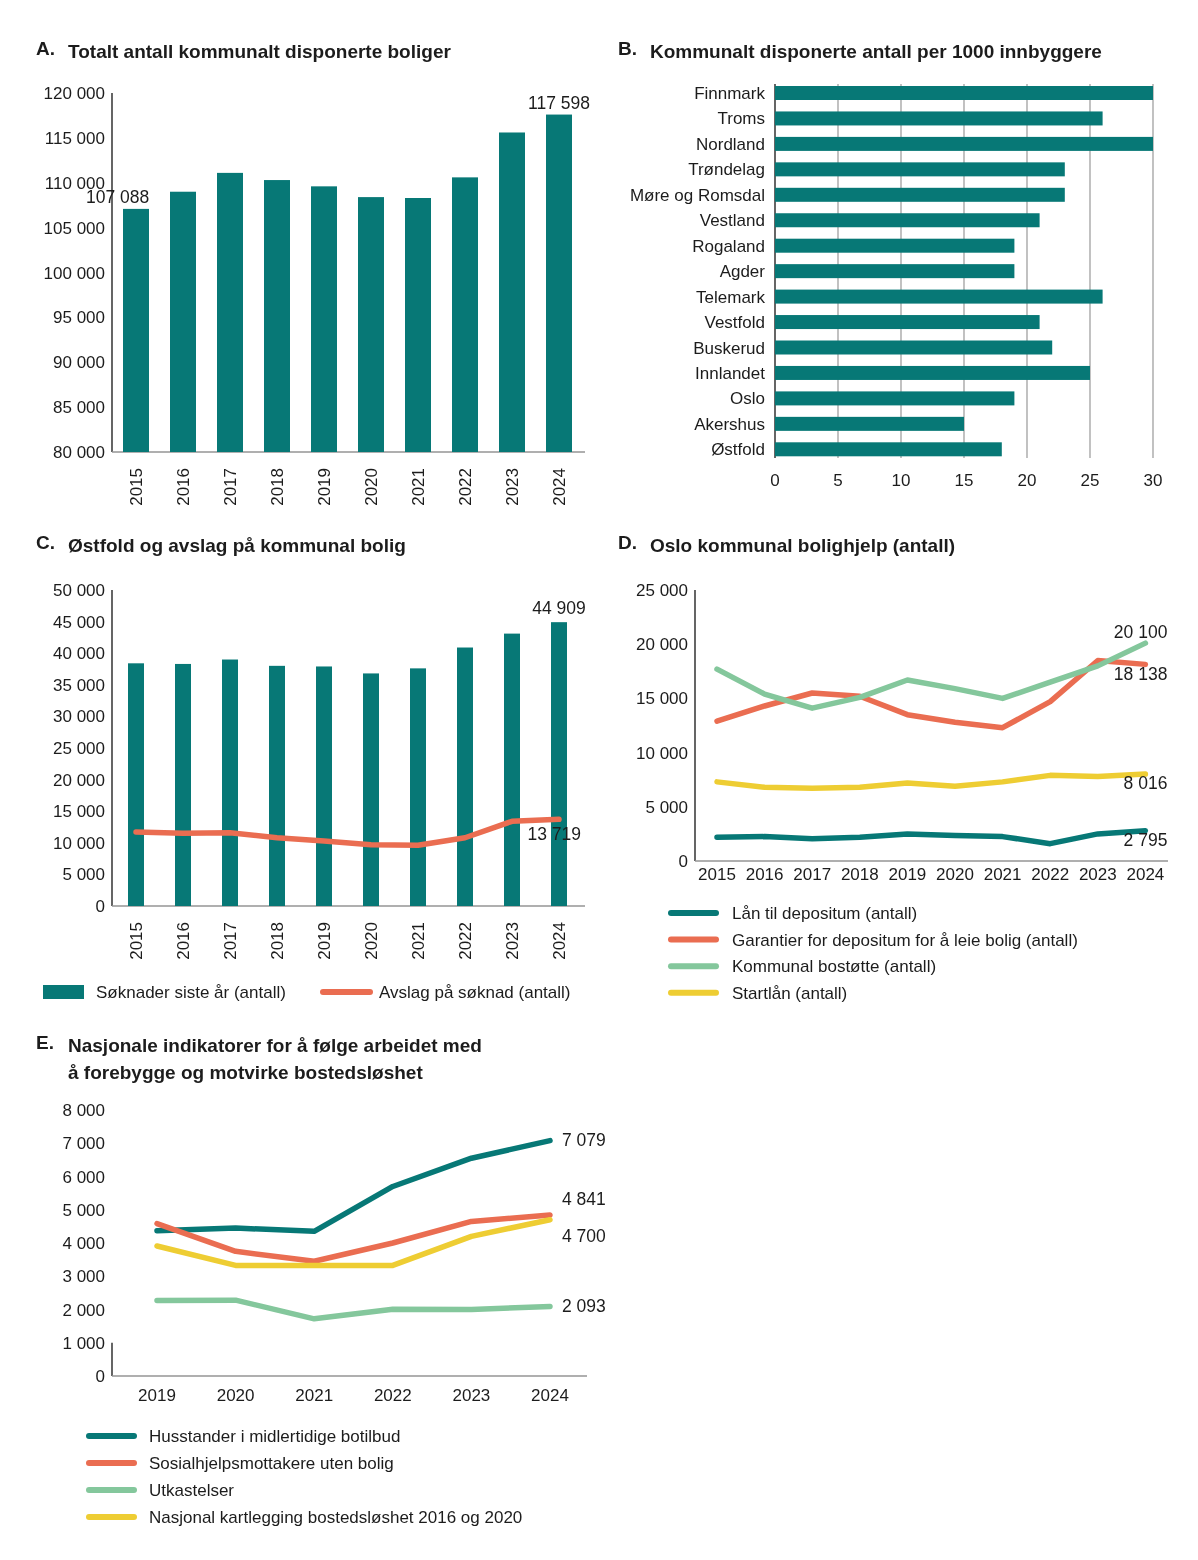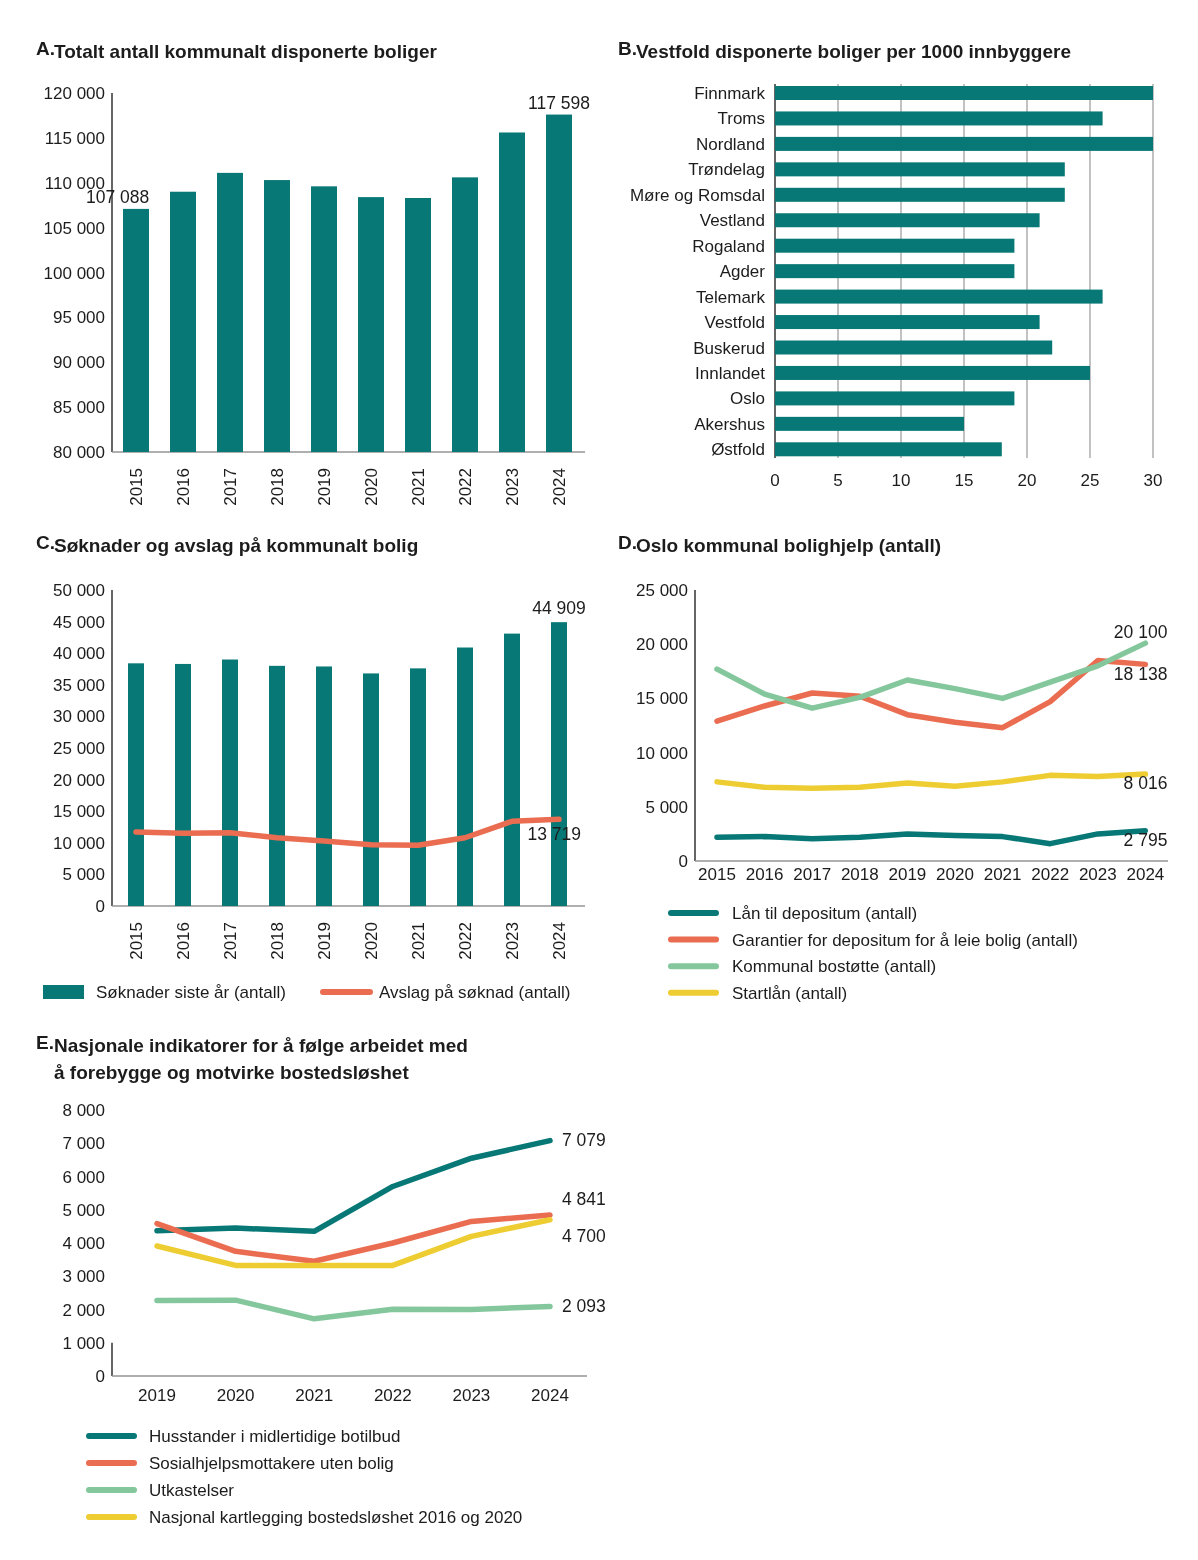"Totalt antall kommunalt disponerte" .ptitle { left: 24px -> 38px }
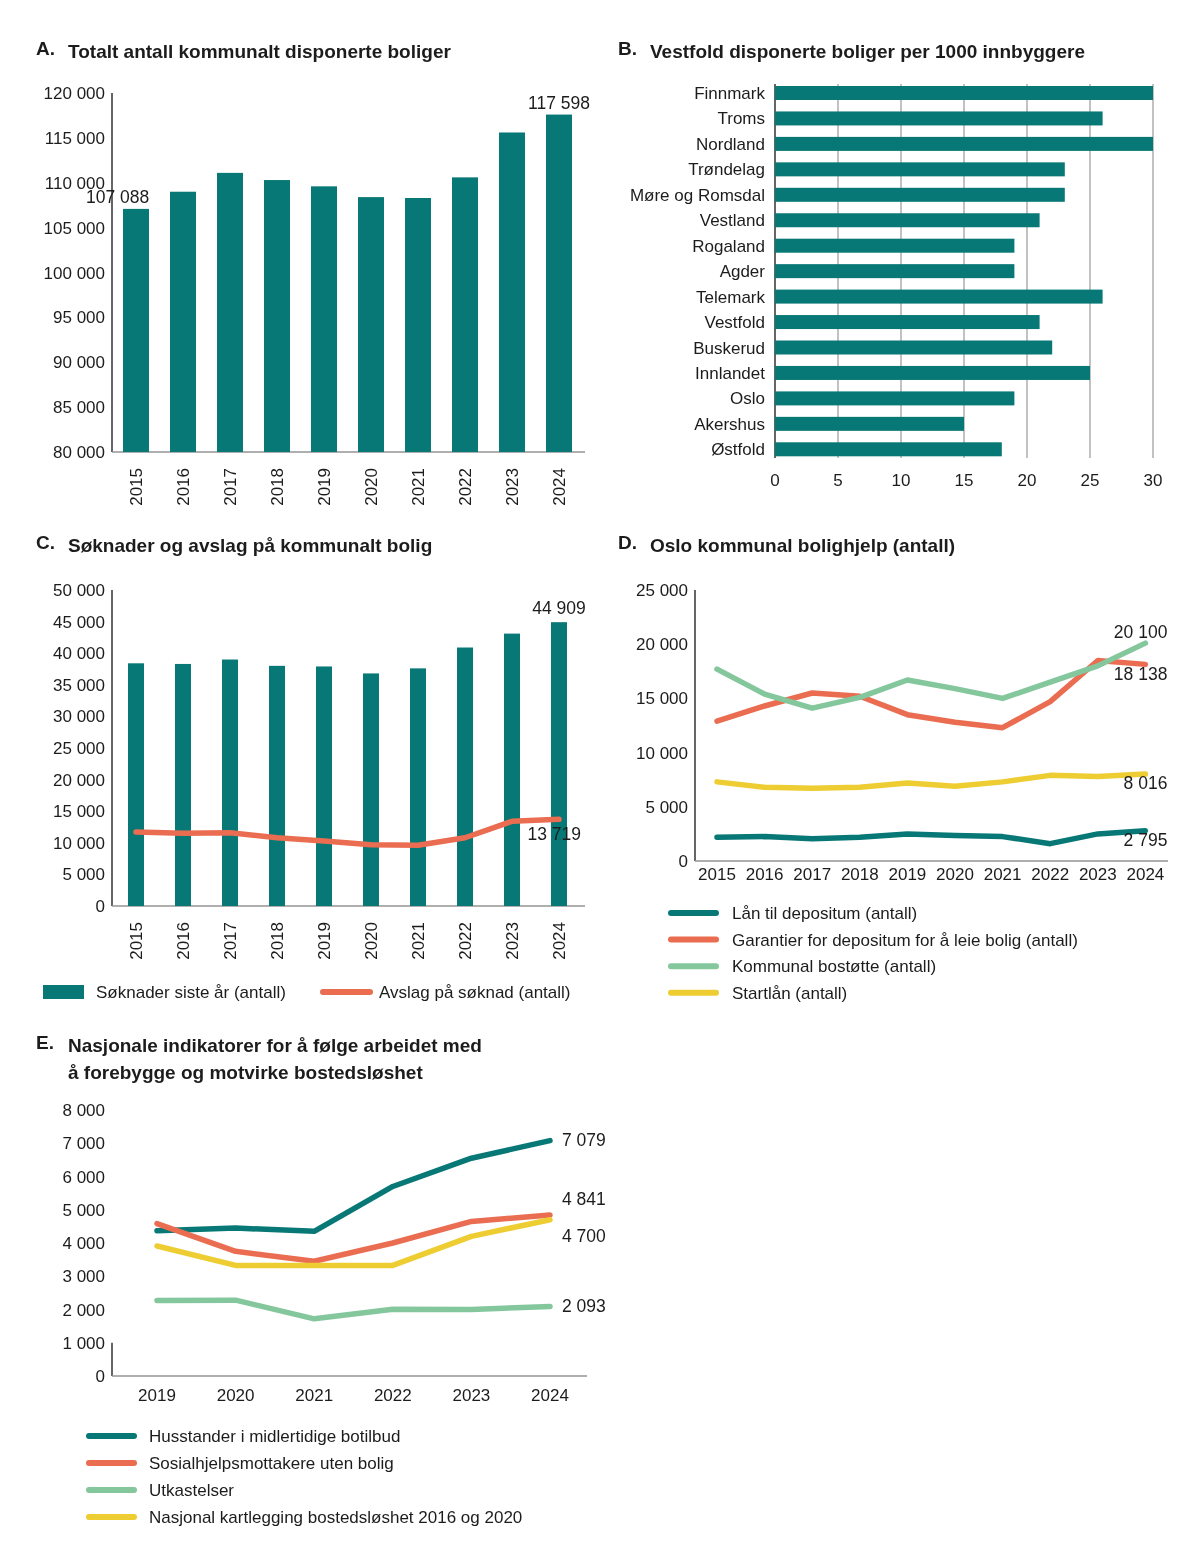"Vestfold disponerte boliger per 1000" span.ptitle { text: Vestfold disponerte boliger -> Kommunalt disponerte antall }
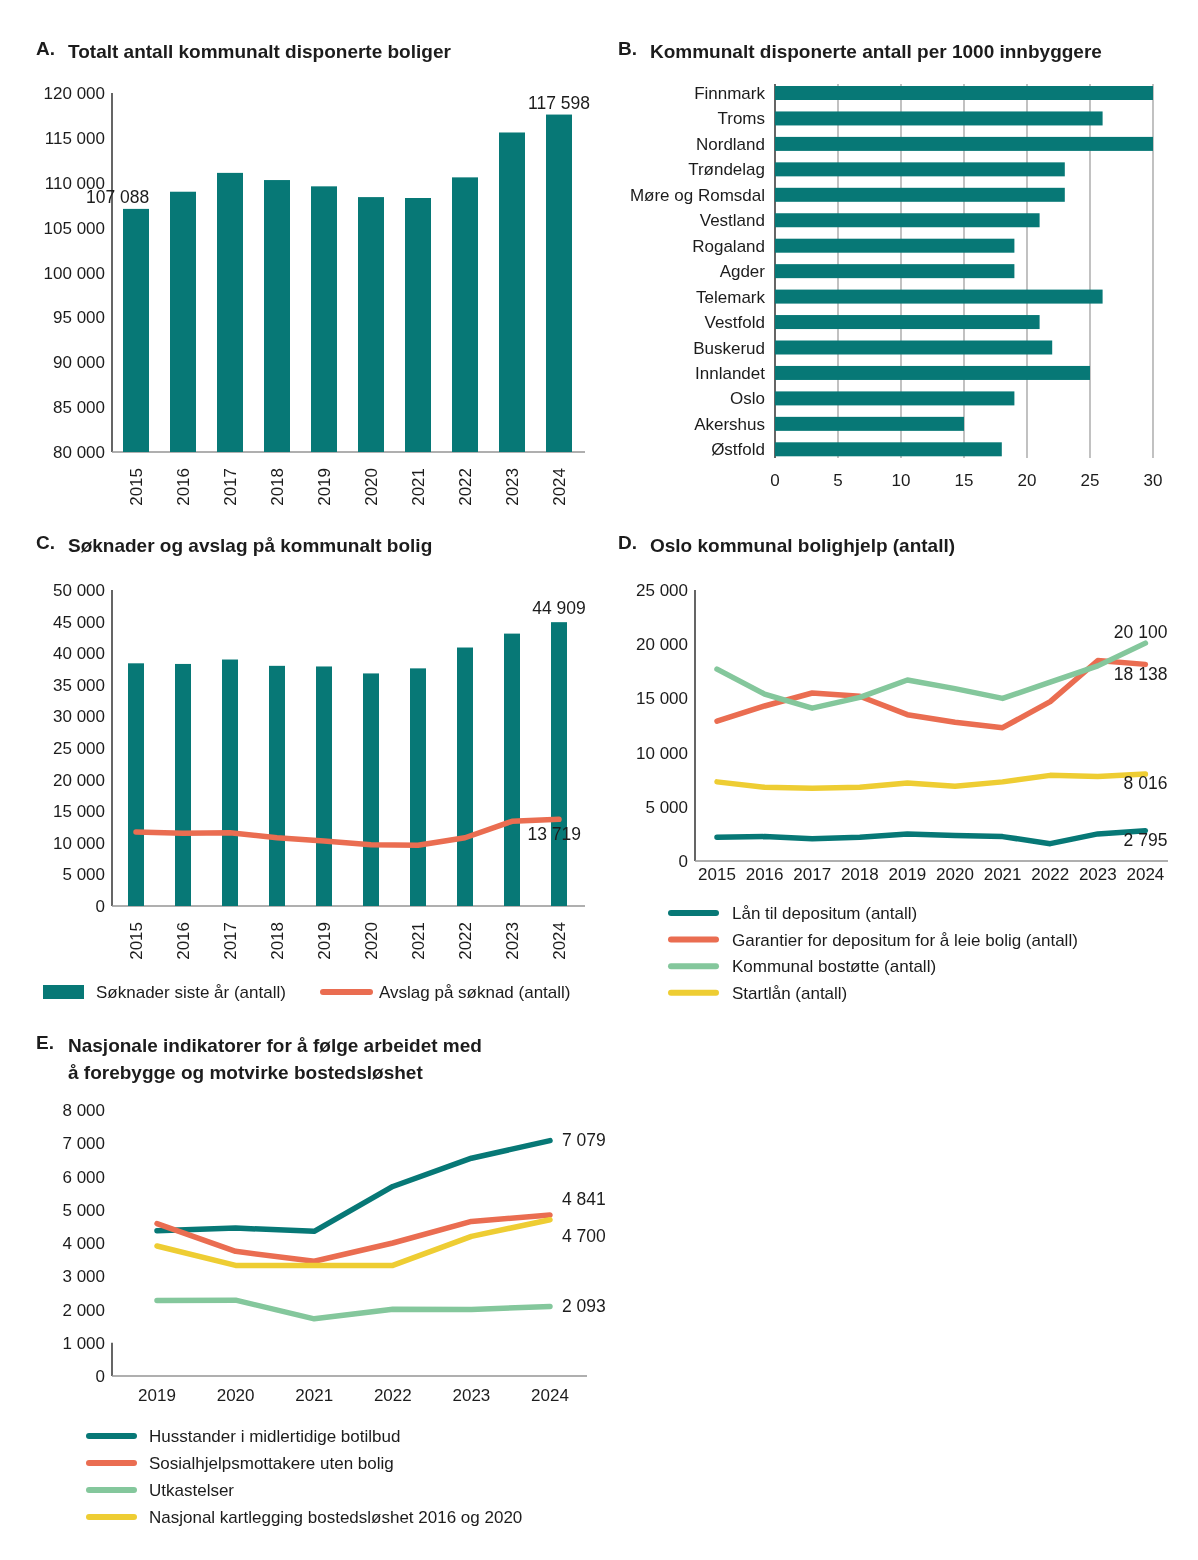"Søknader og avslag på kommunalt" span.ptitle { text: Søknader og avslag på kommunalt -> Østfold og avslag på kommunal }
